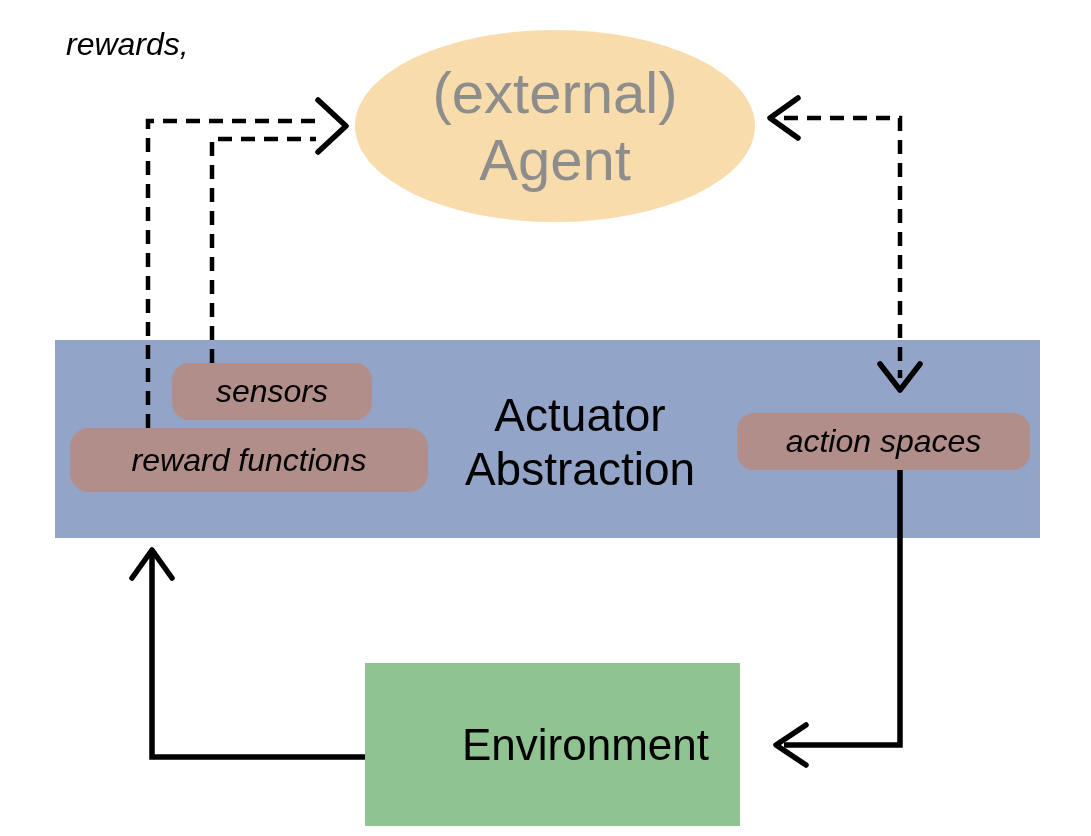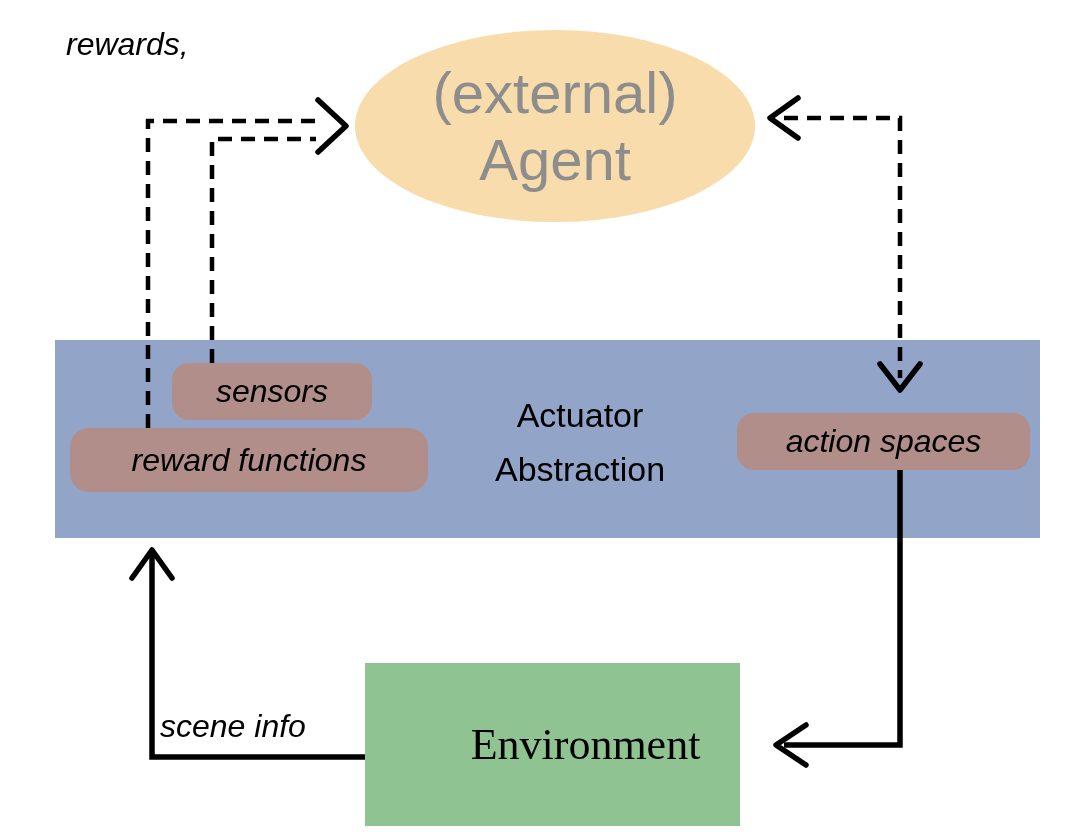"Actuator" .block-label { font-size: 34px -> 46px }
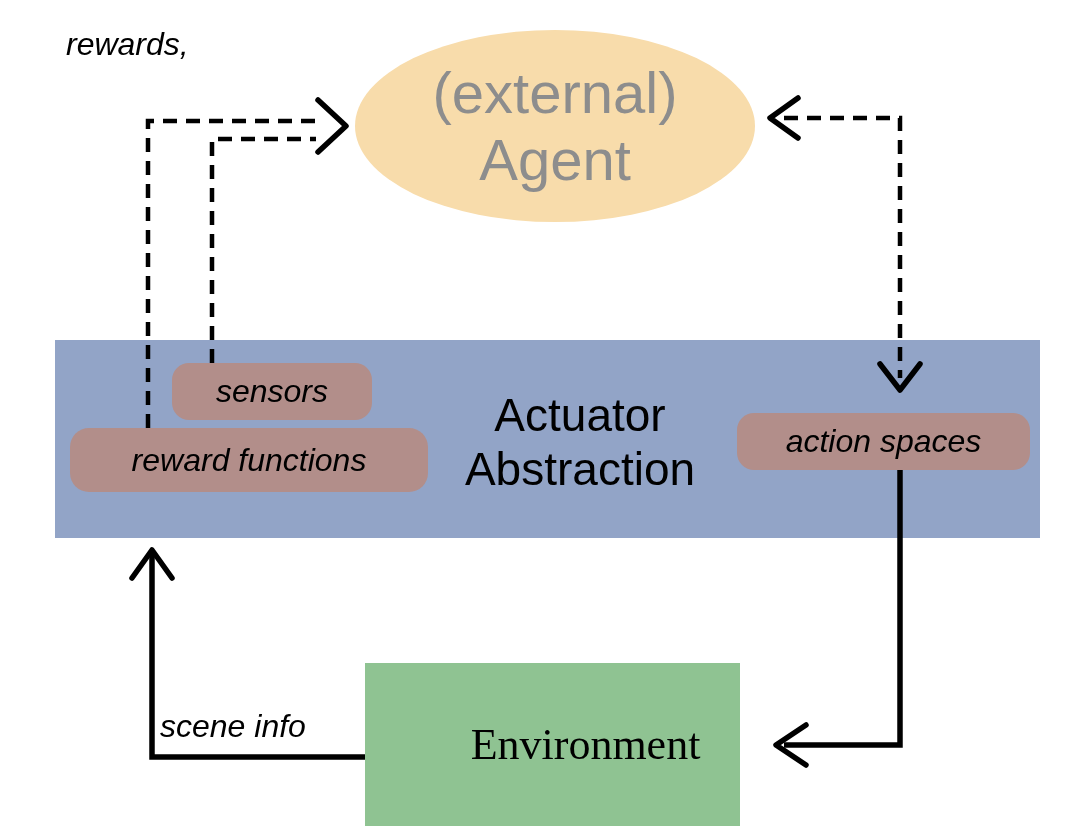"scene info" div.label { html: <div>scene info</div> -> none }
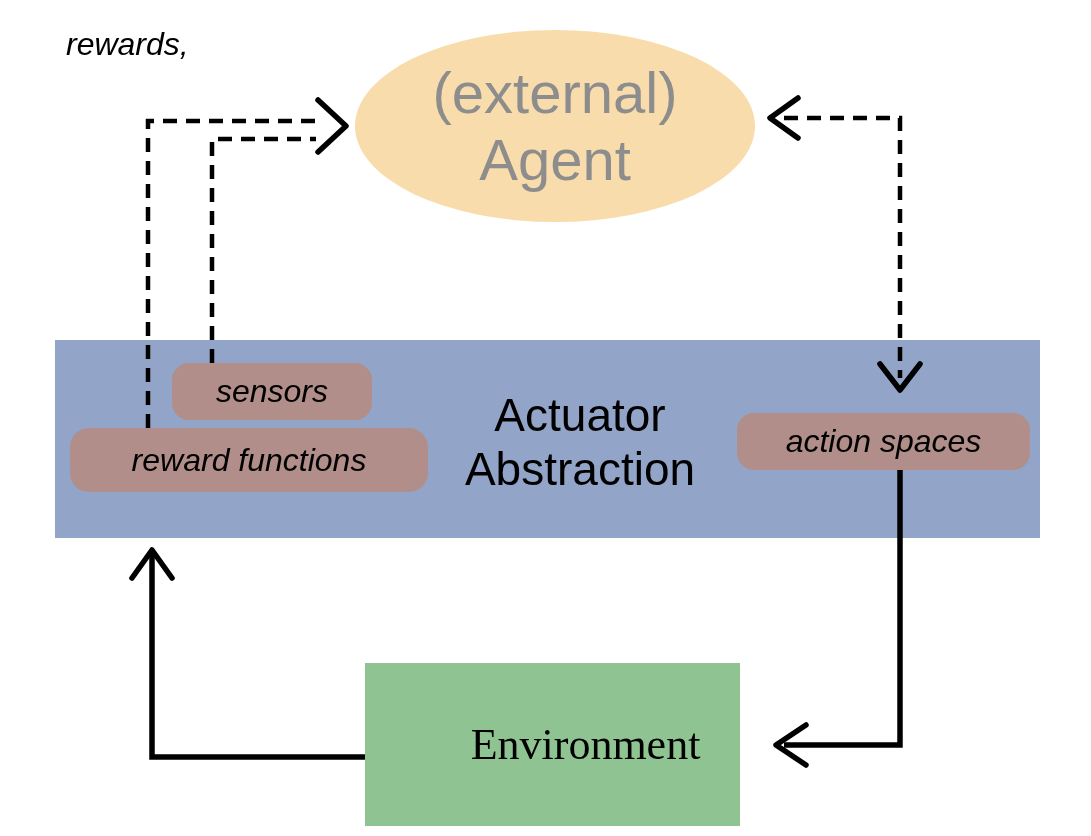"Environment" div.label { font-family: Liberation Serif, serif -> none }
